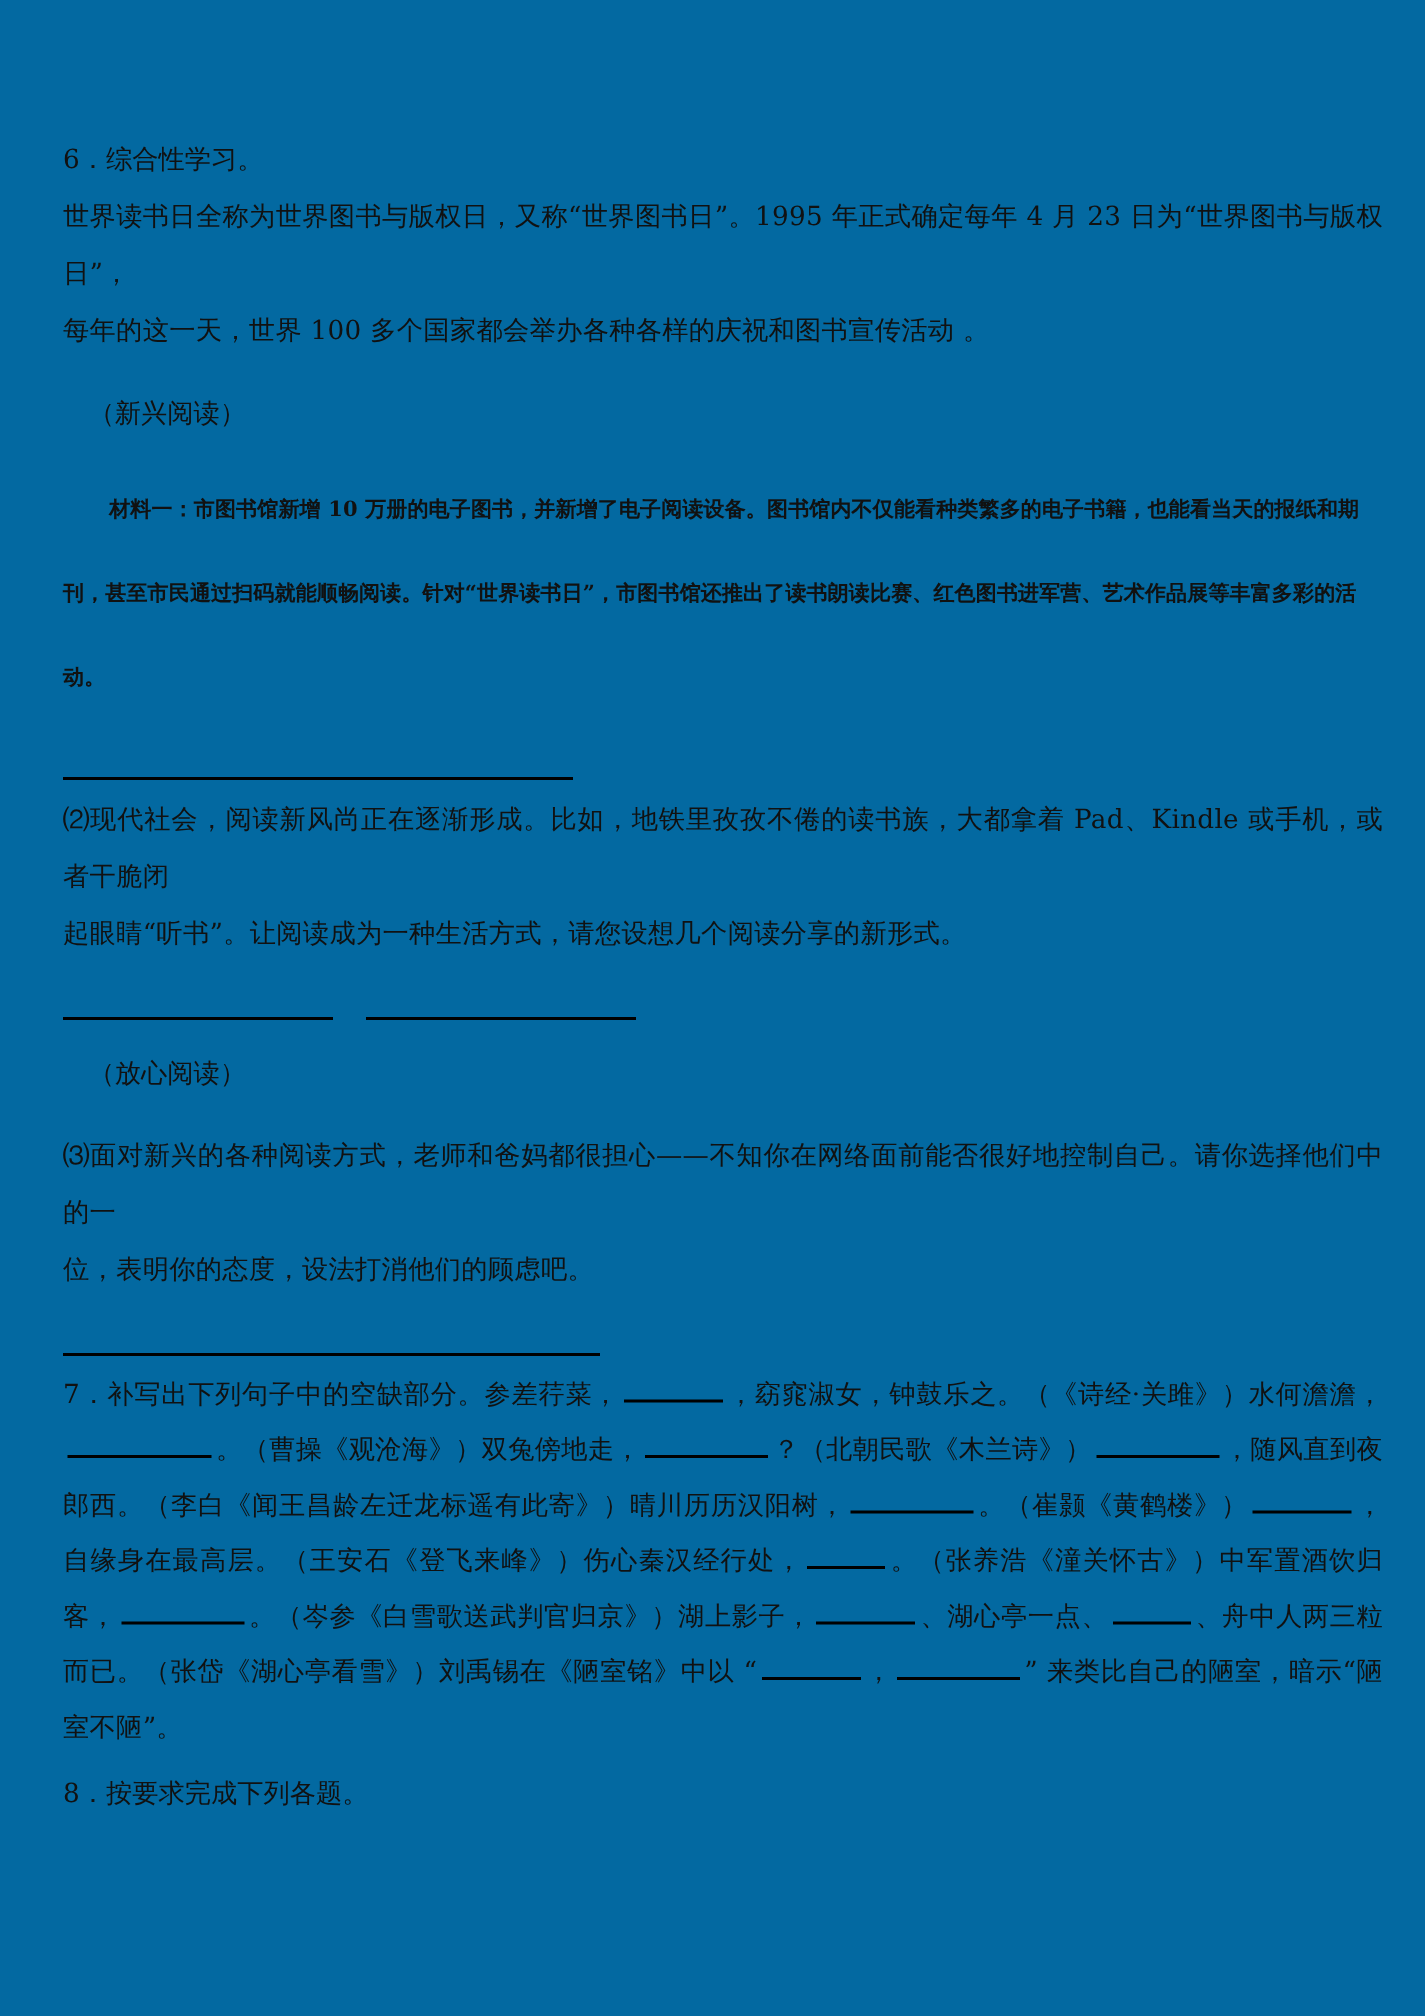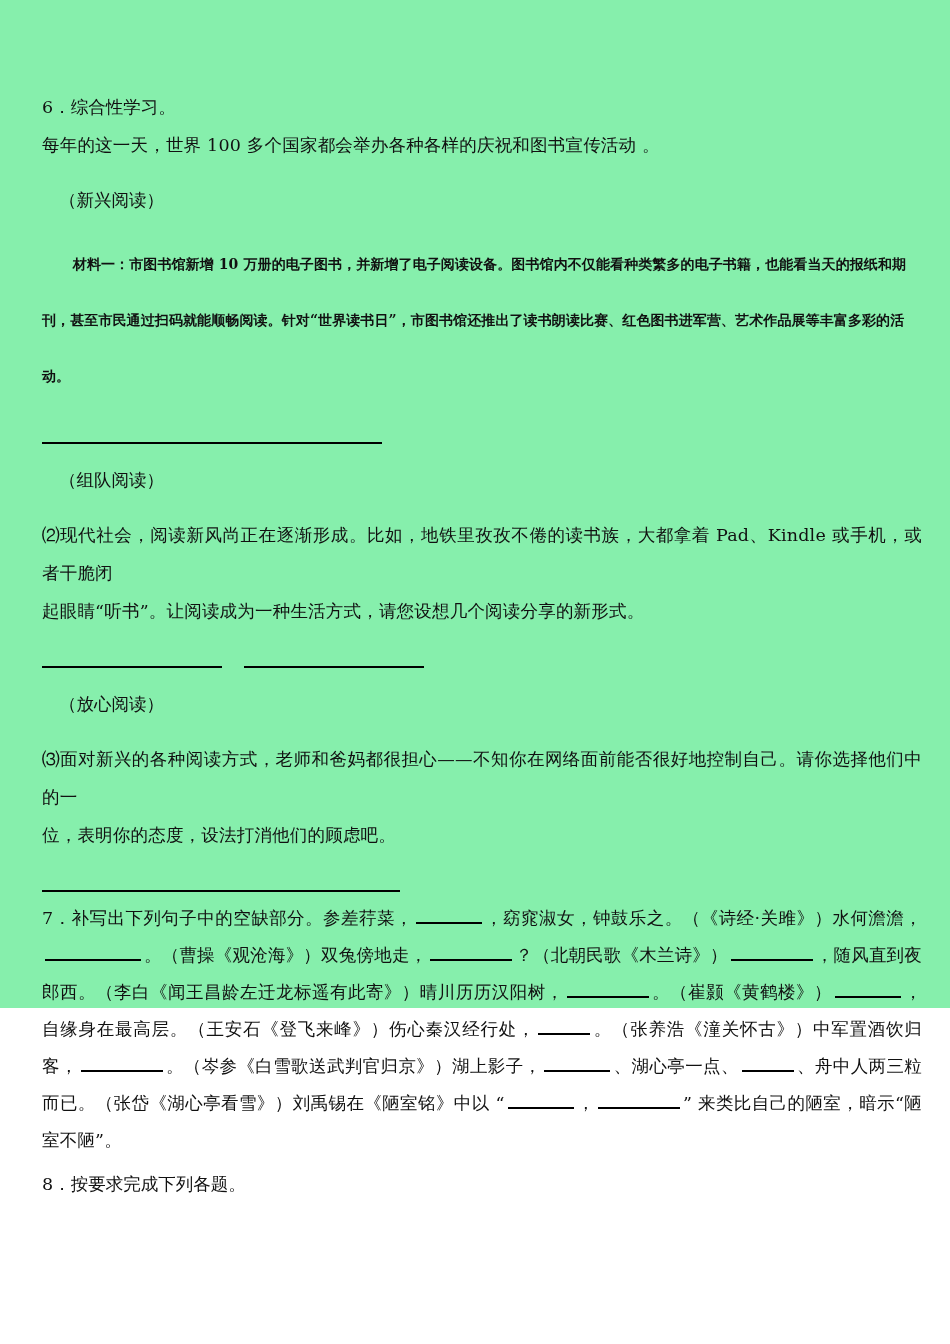"6．综合性学习。" .page { background: #86efac -> #0369a1; height: 1008px -> 1344px }
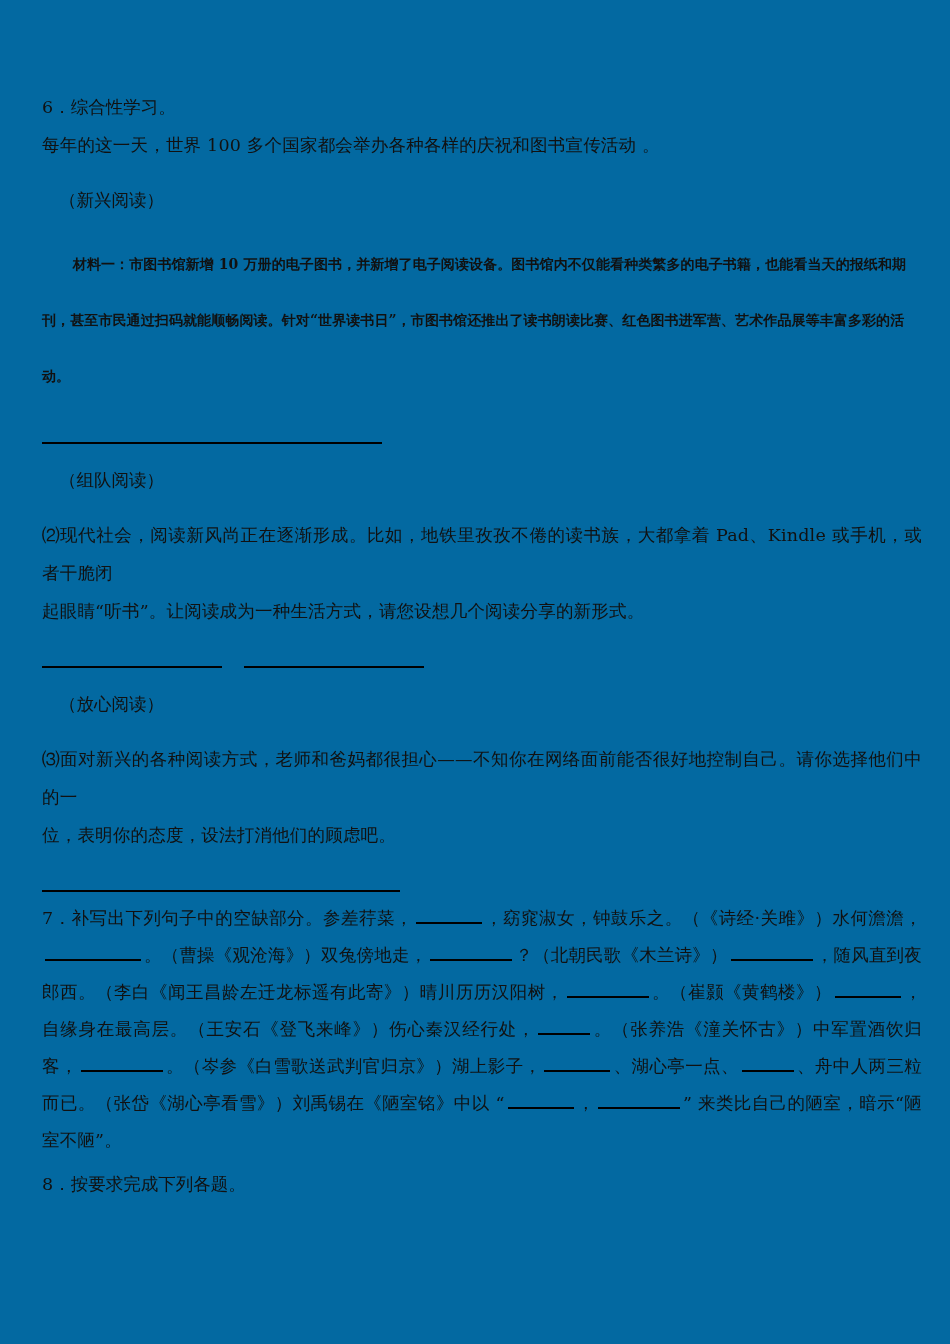"世界读书日全称为世界图书与版权日，又称“世界图书日”。1995 年正式确定每年" p.p { html: none -> <p>世界读书日全称为世界图书与版权日，又称“世界图书日”。1995 年正式确定每年 4 月 23 日为“世界图书与版权日”，</p> }
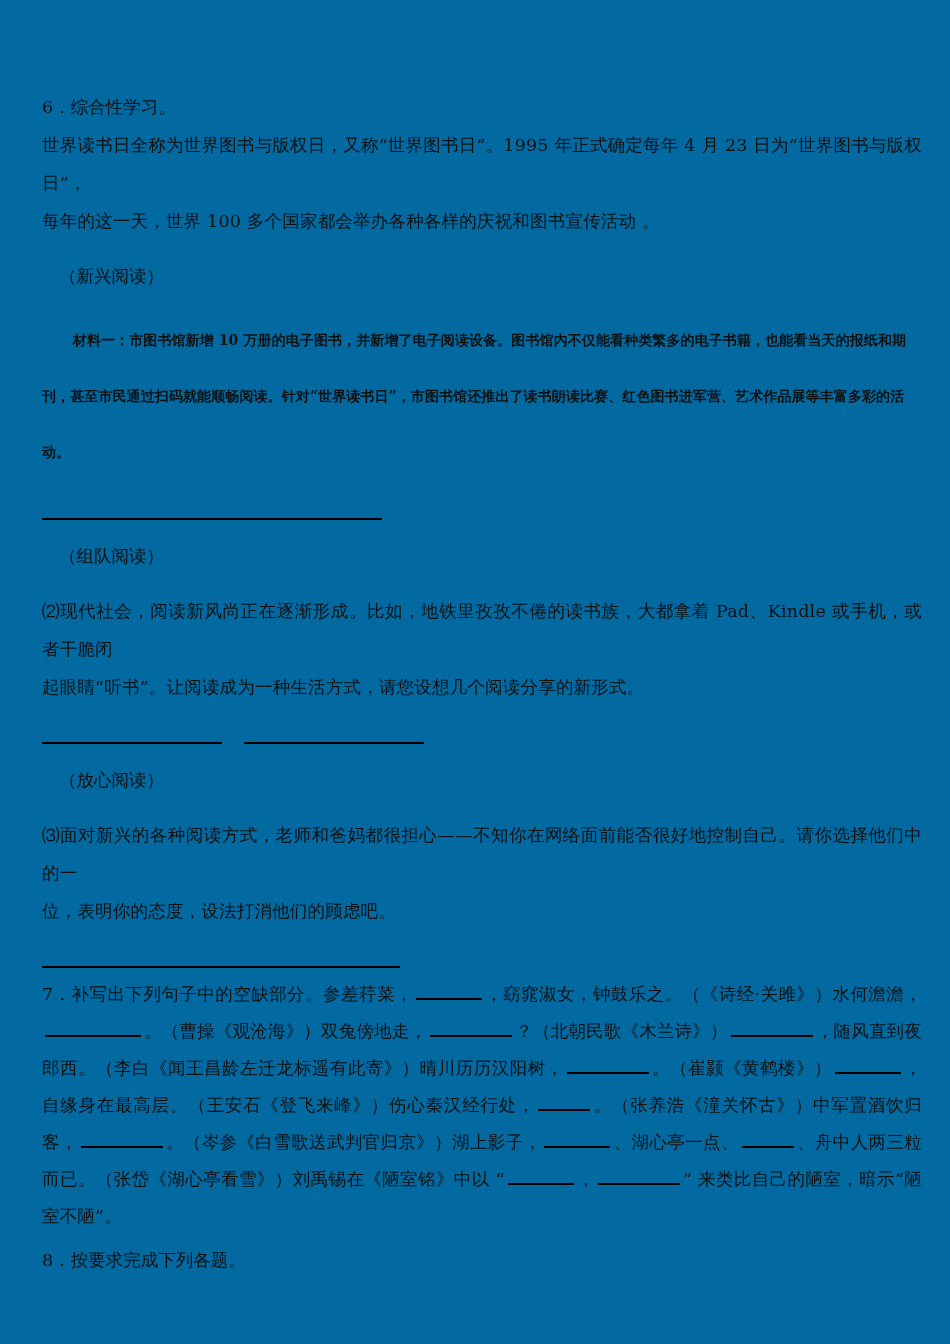"（组队阅读）" p.label { html: <p>（组队阅读）</p> -> none }
